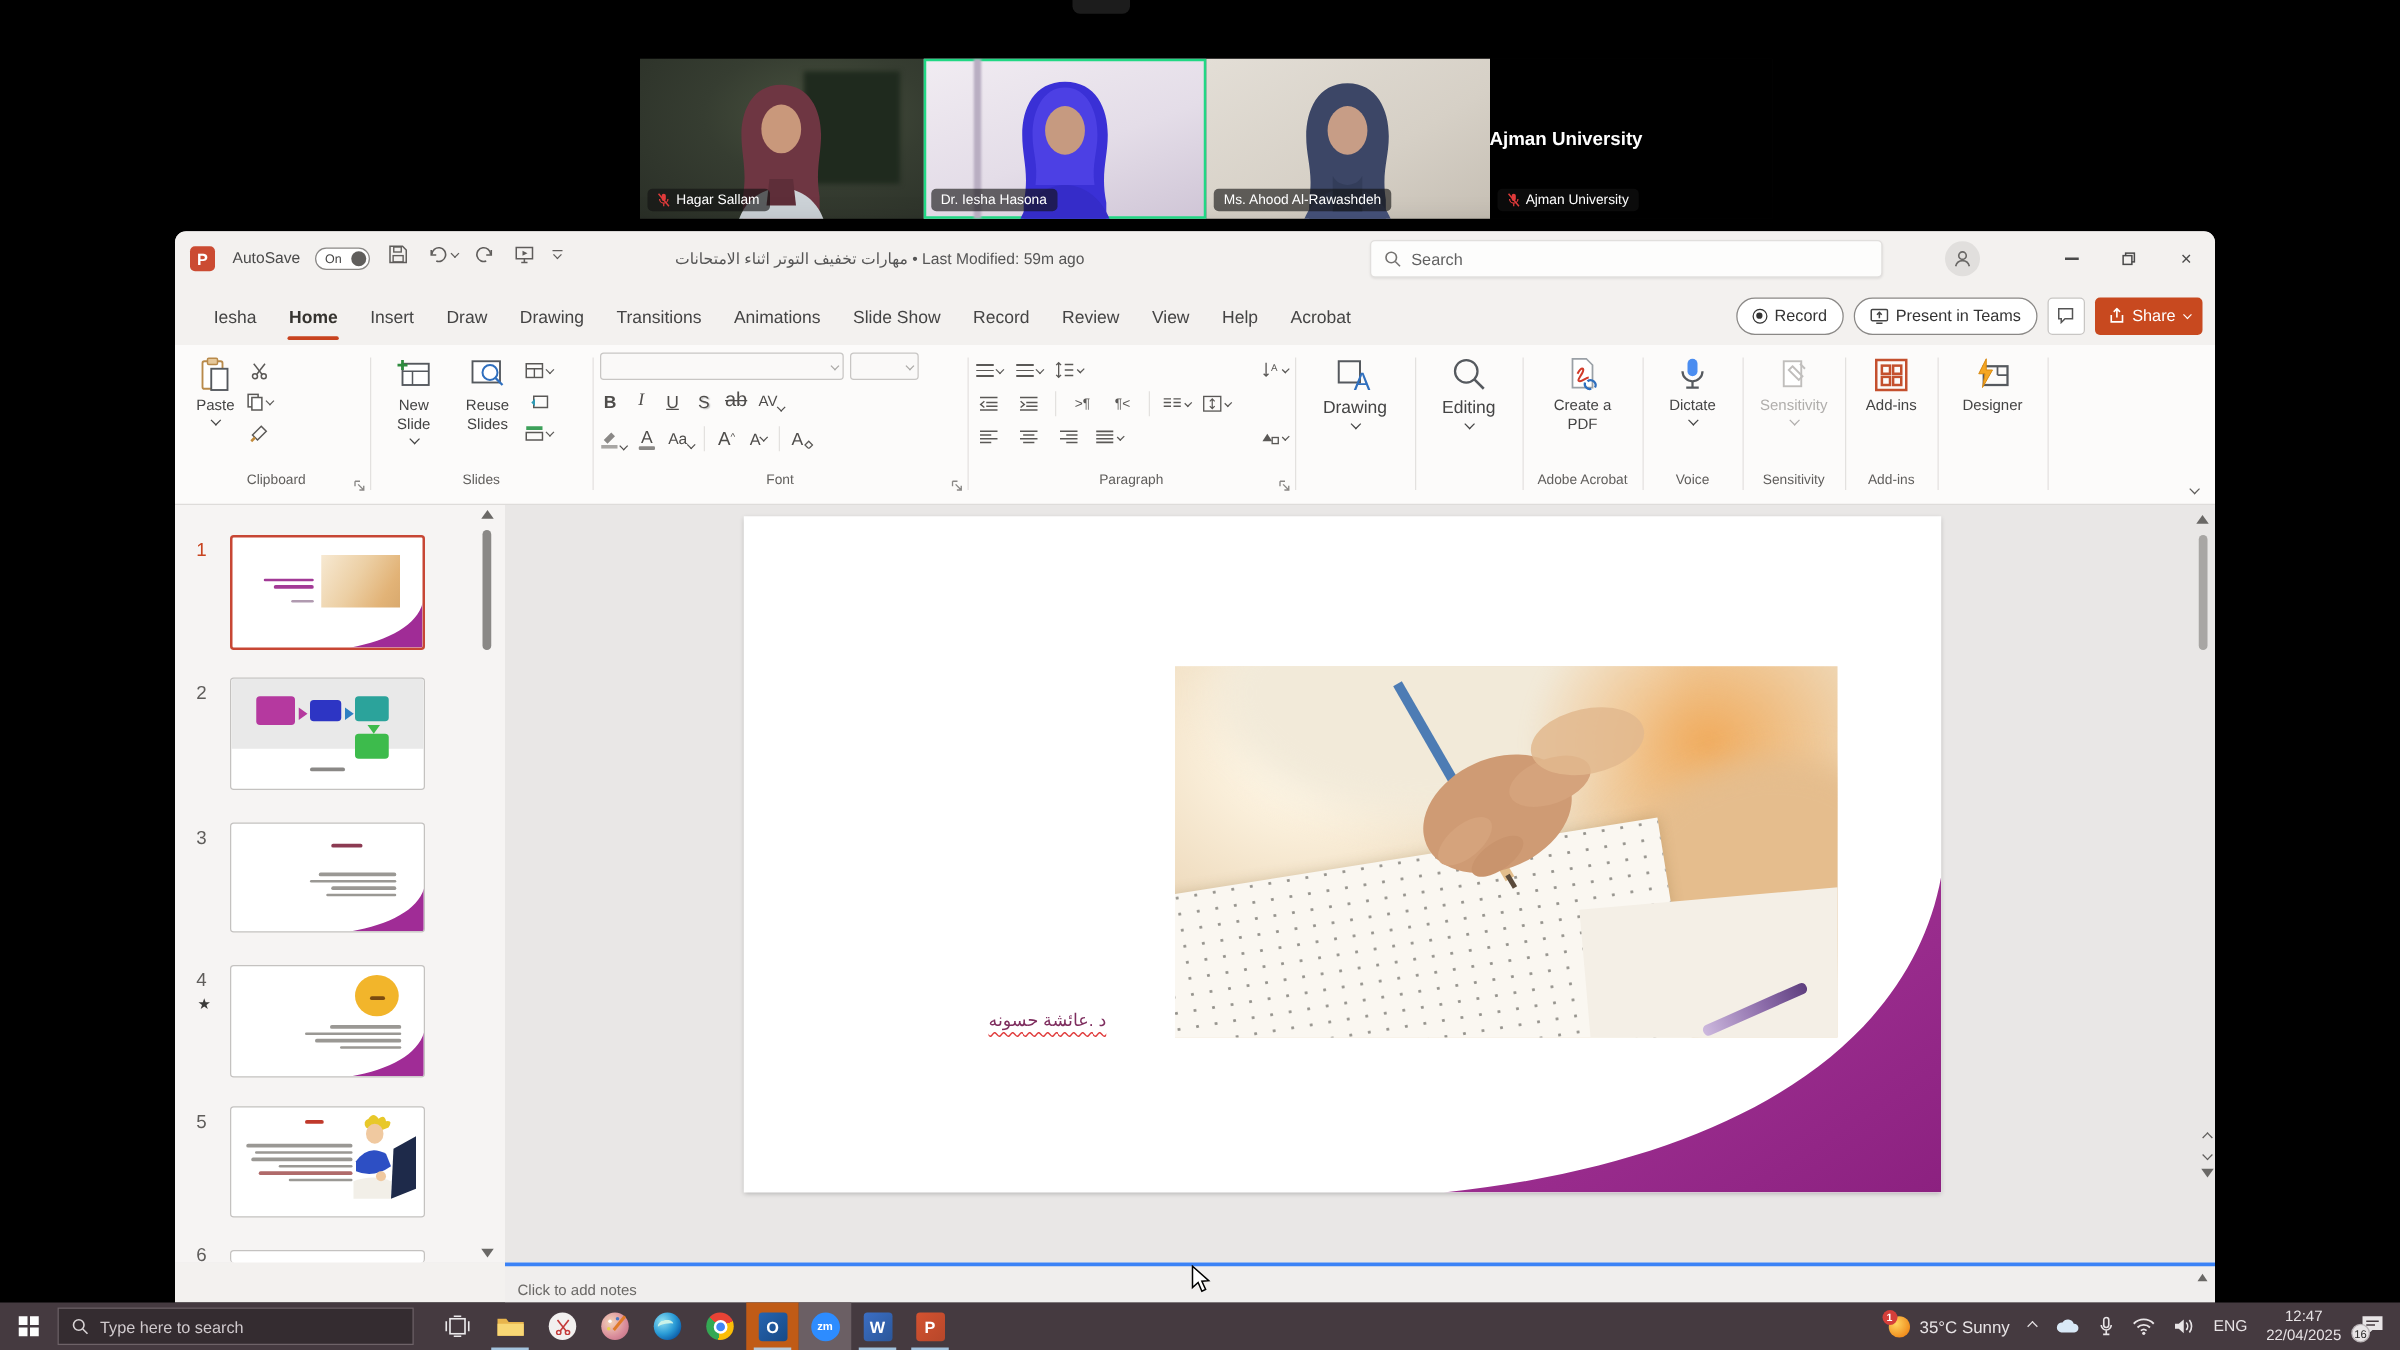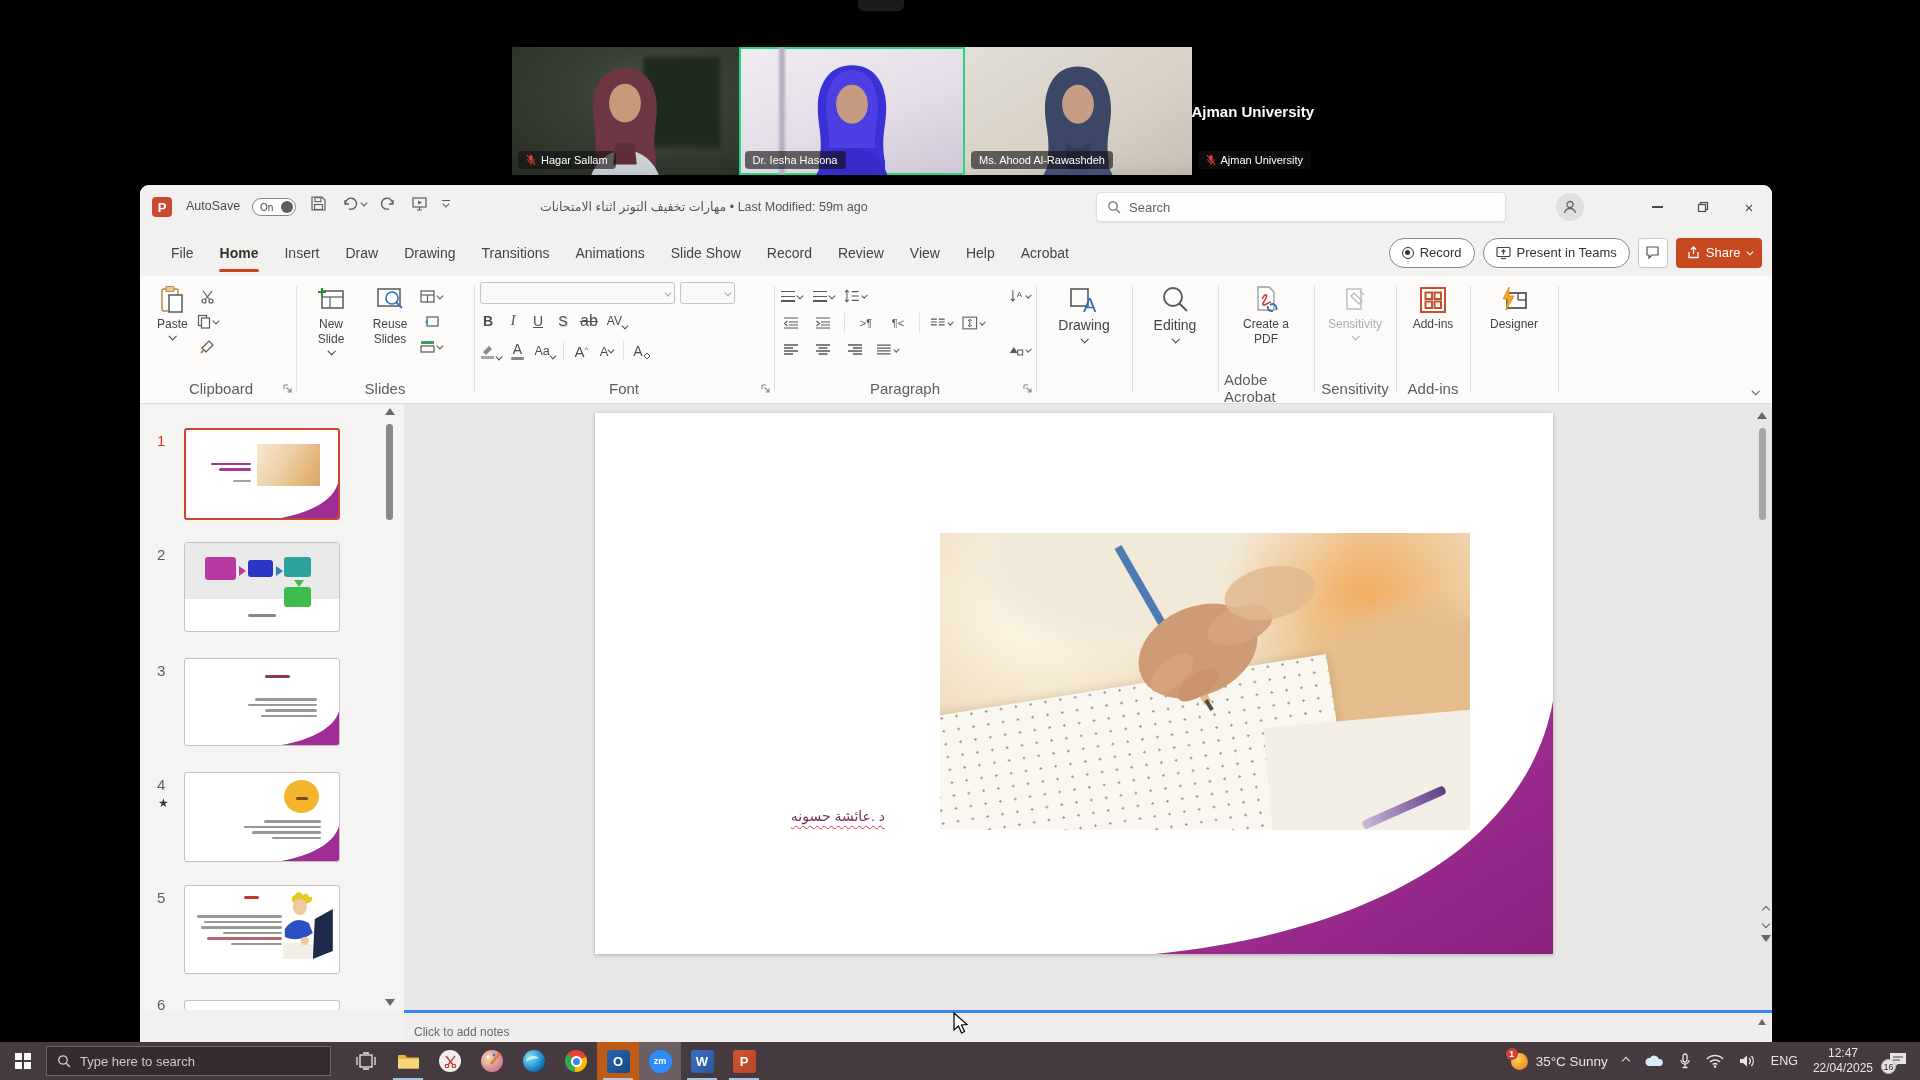"File" span.rtab { text: File -> Iesha }
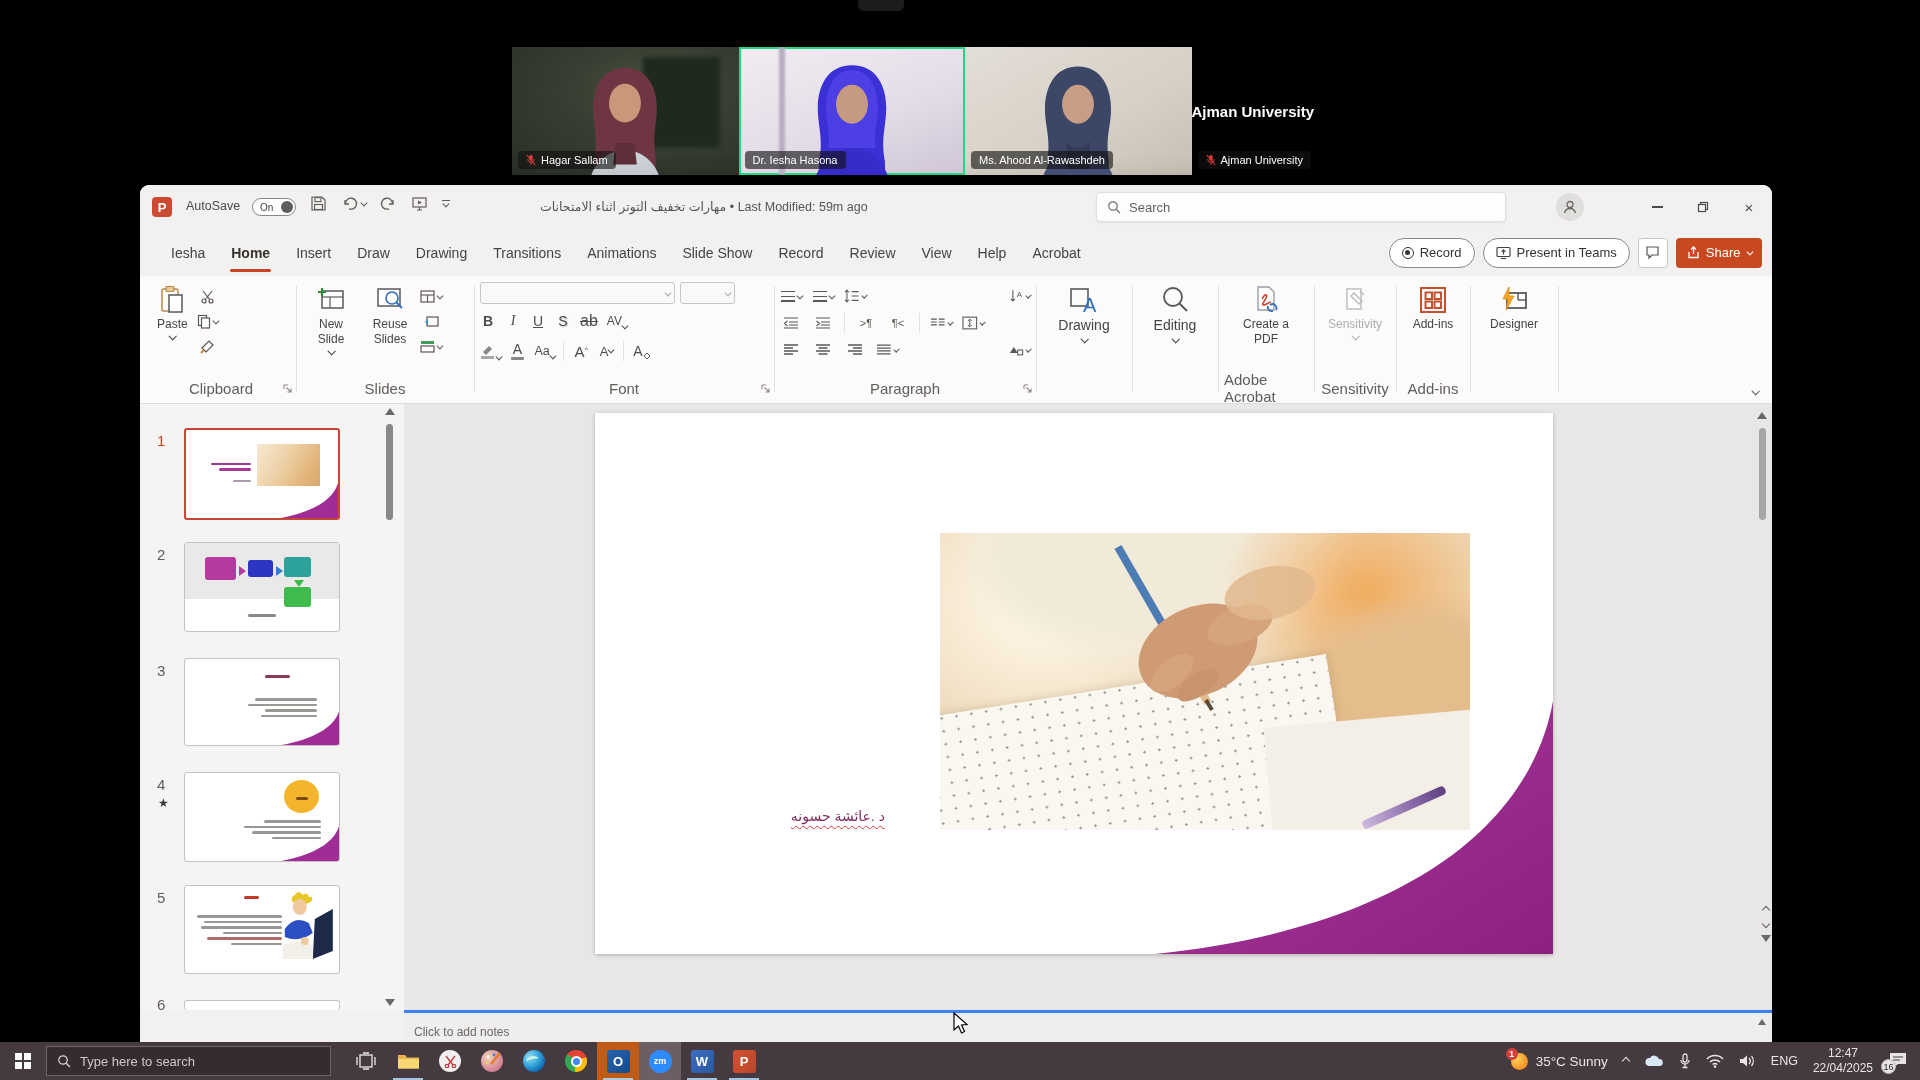"Dictate" div.rgroup { html: none -> <div> <div> <div> <svg> <rect></rect> <path></path> <path></path> </svg> <span>Dictate</span> <span></span> </div> </div> <div> <span>Voice</span> </div> </div> }
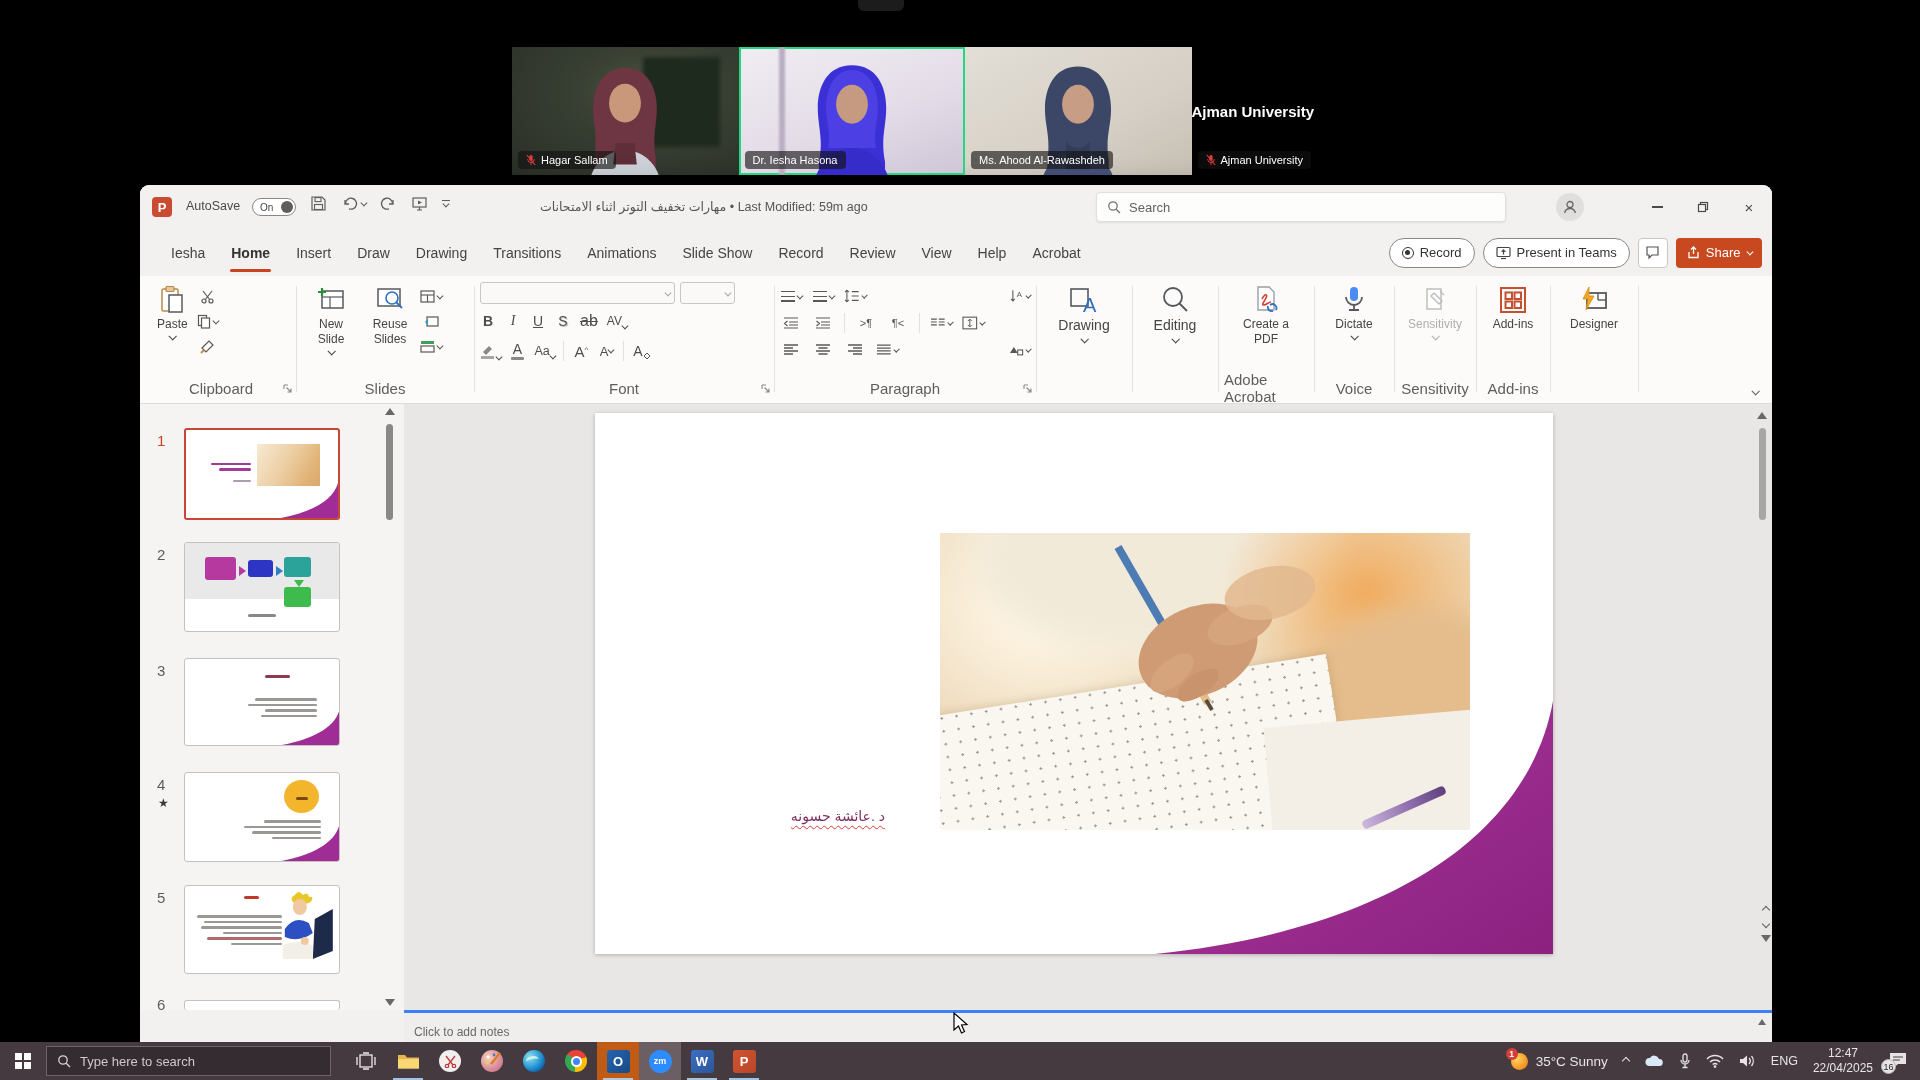"Clipboard" .rg-label { align-items: center -> none; font-size: 15px -> 11px }
